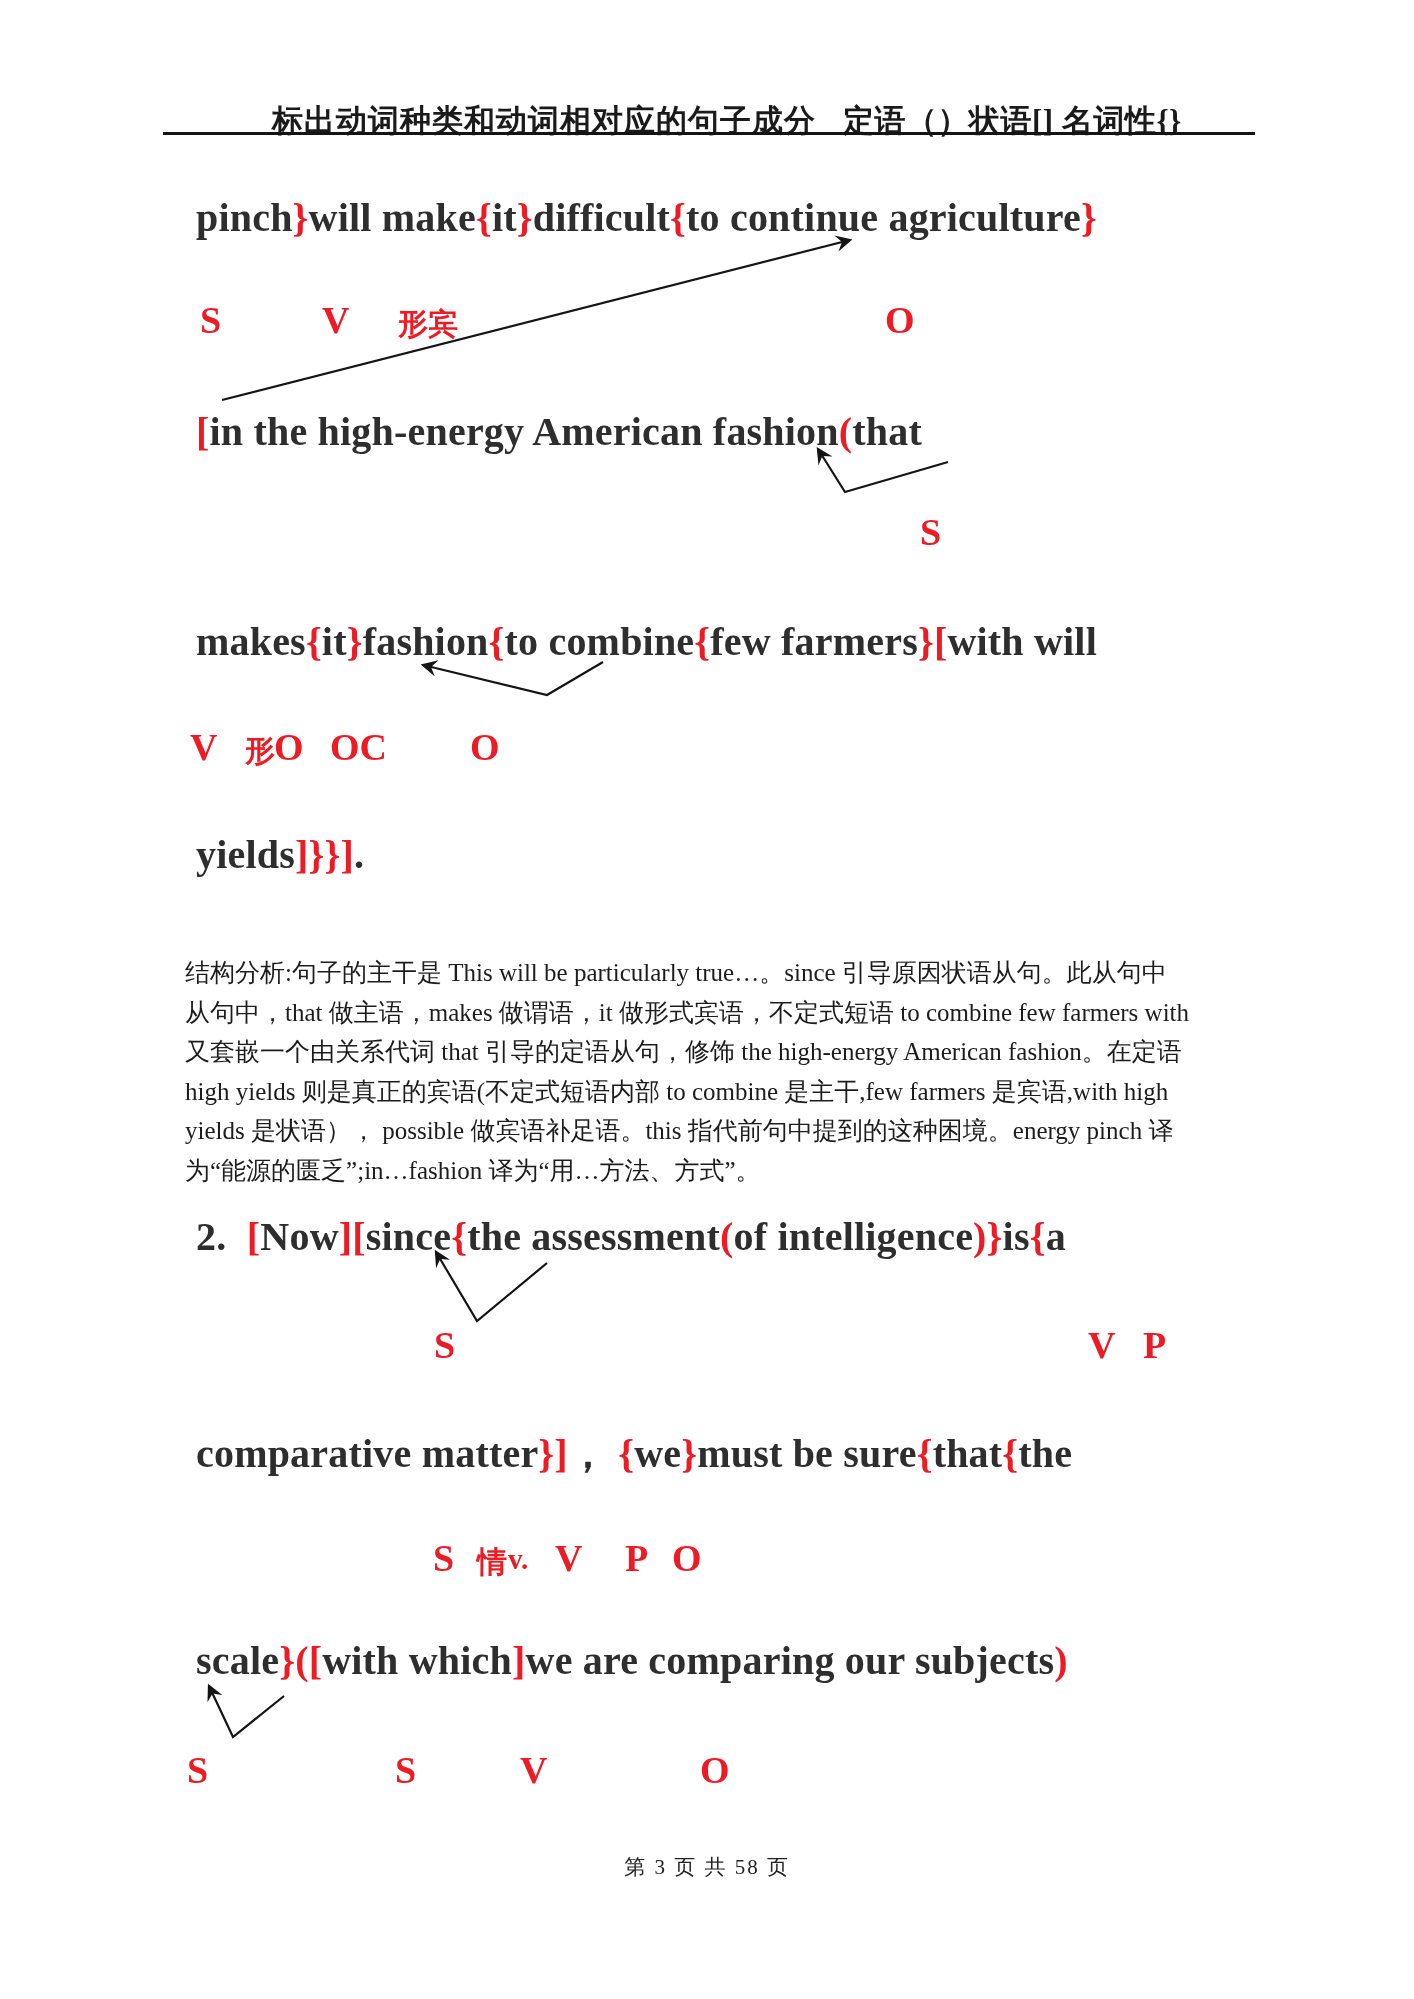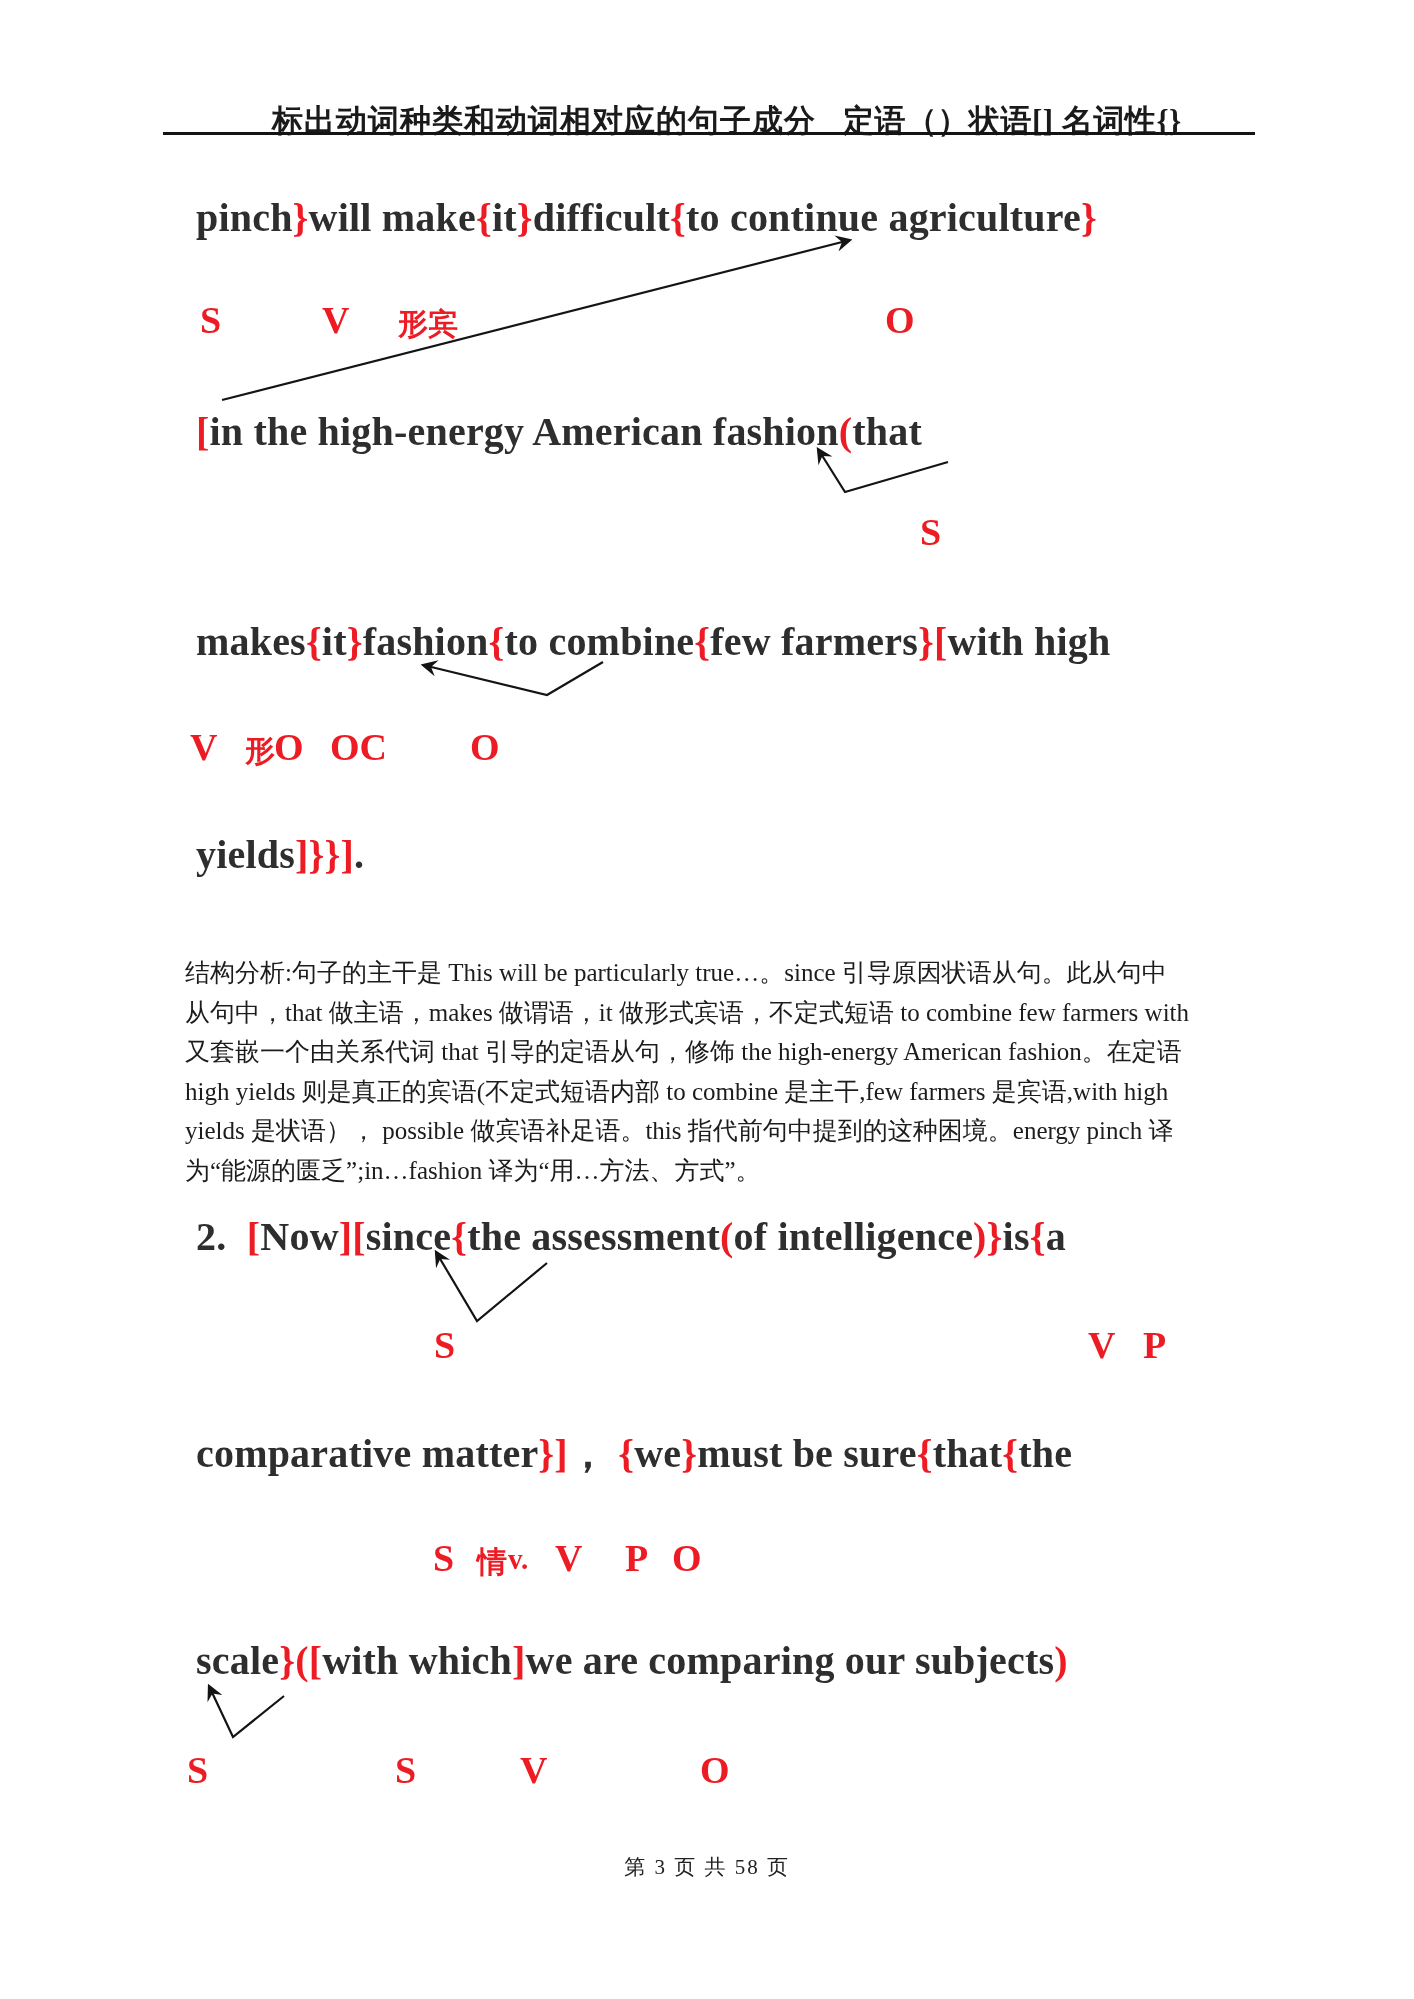"with high" span.seg { text: high -> will }
